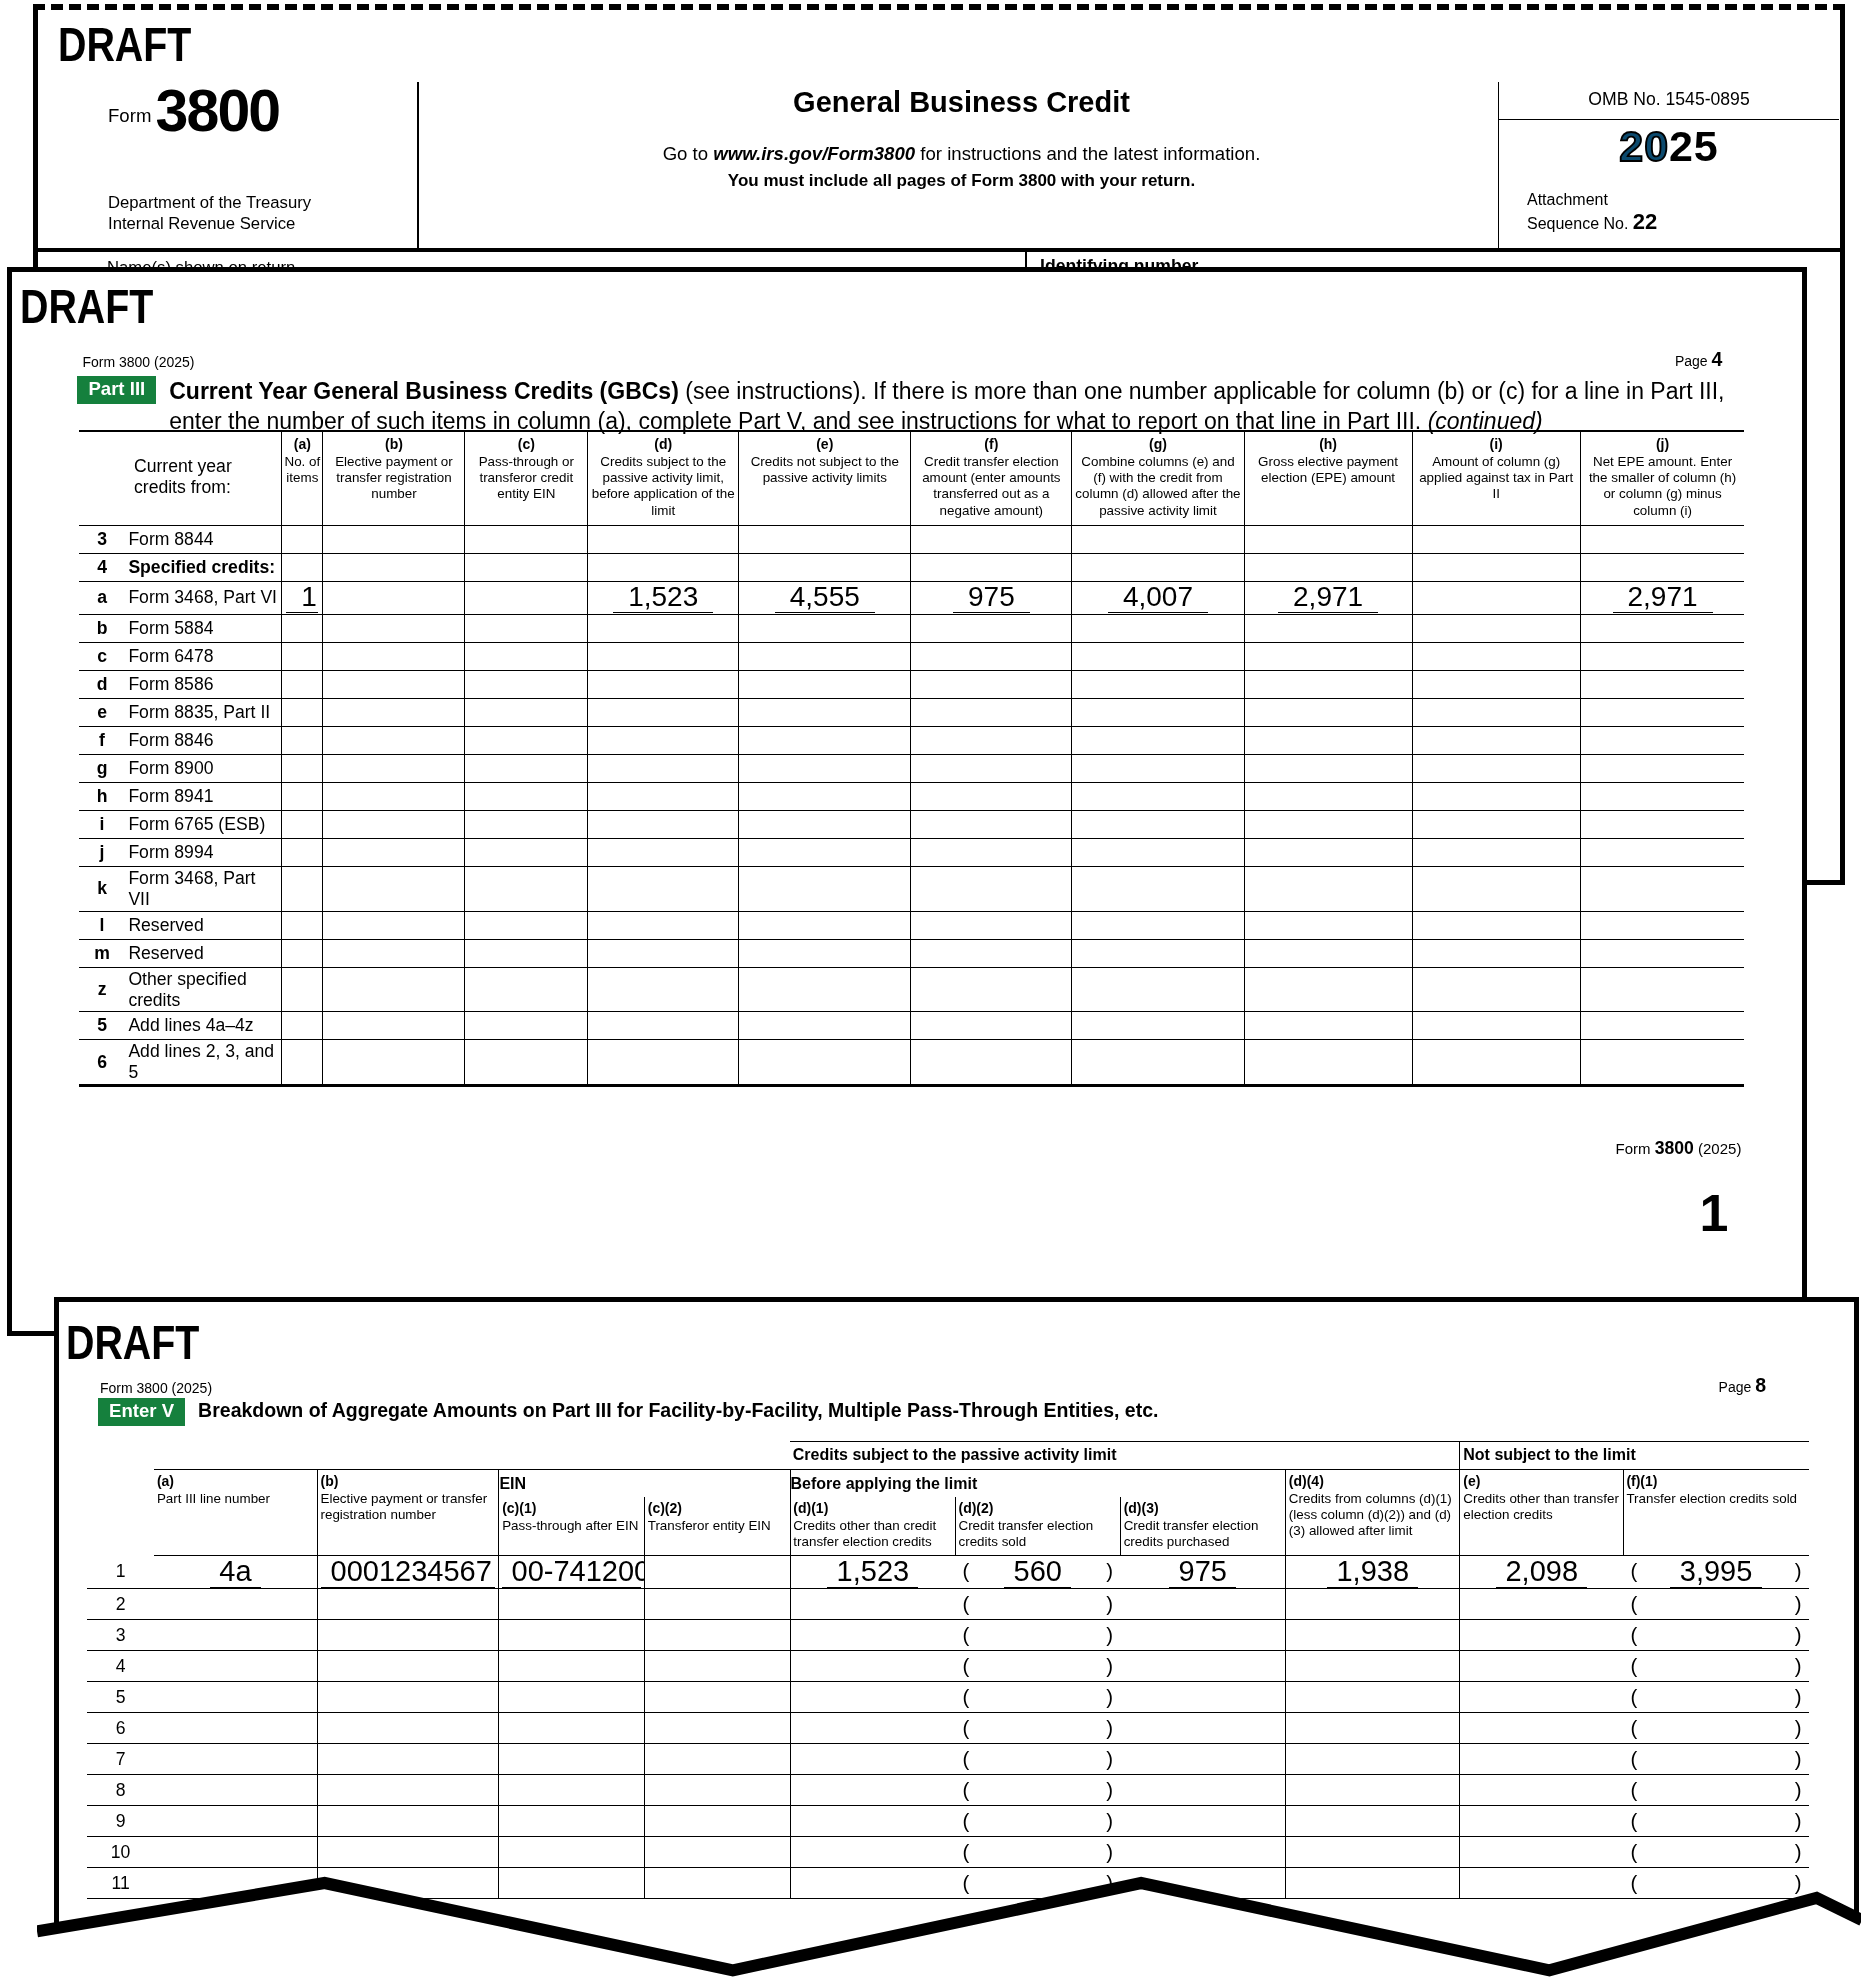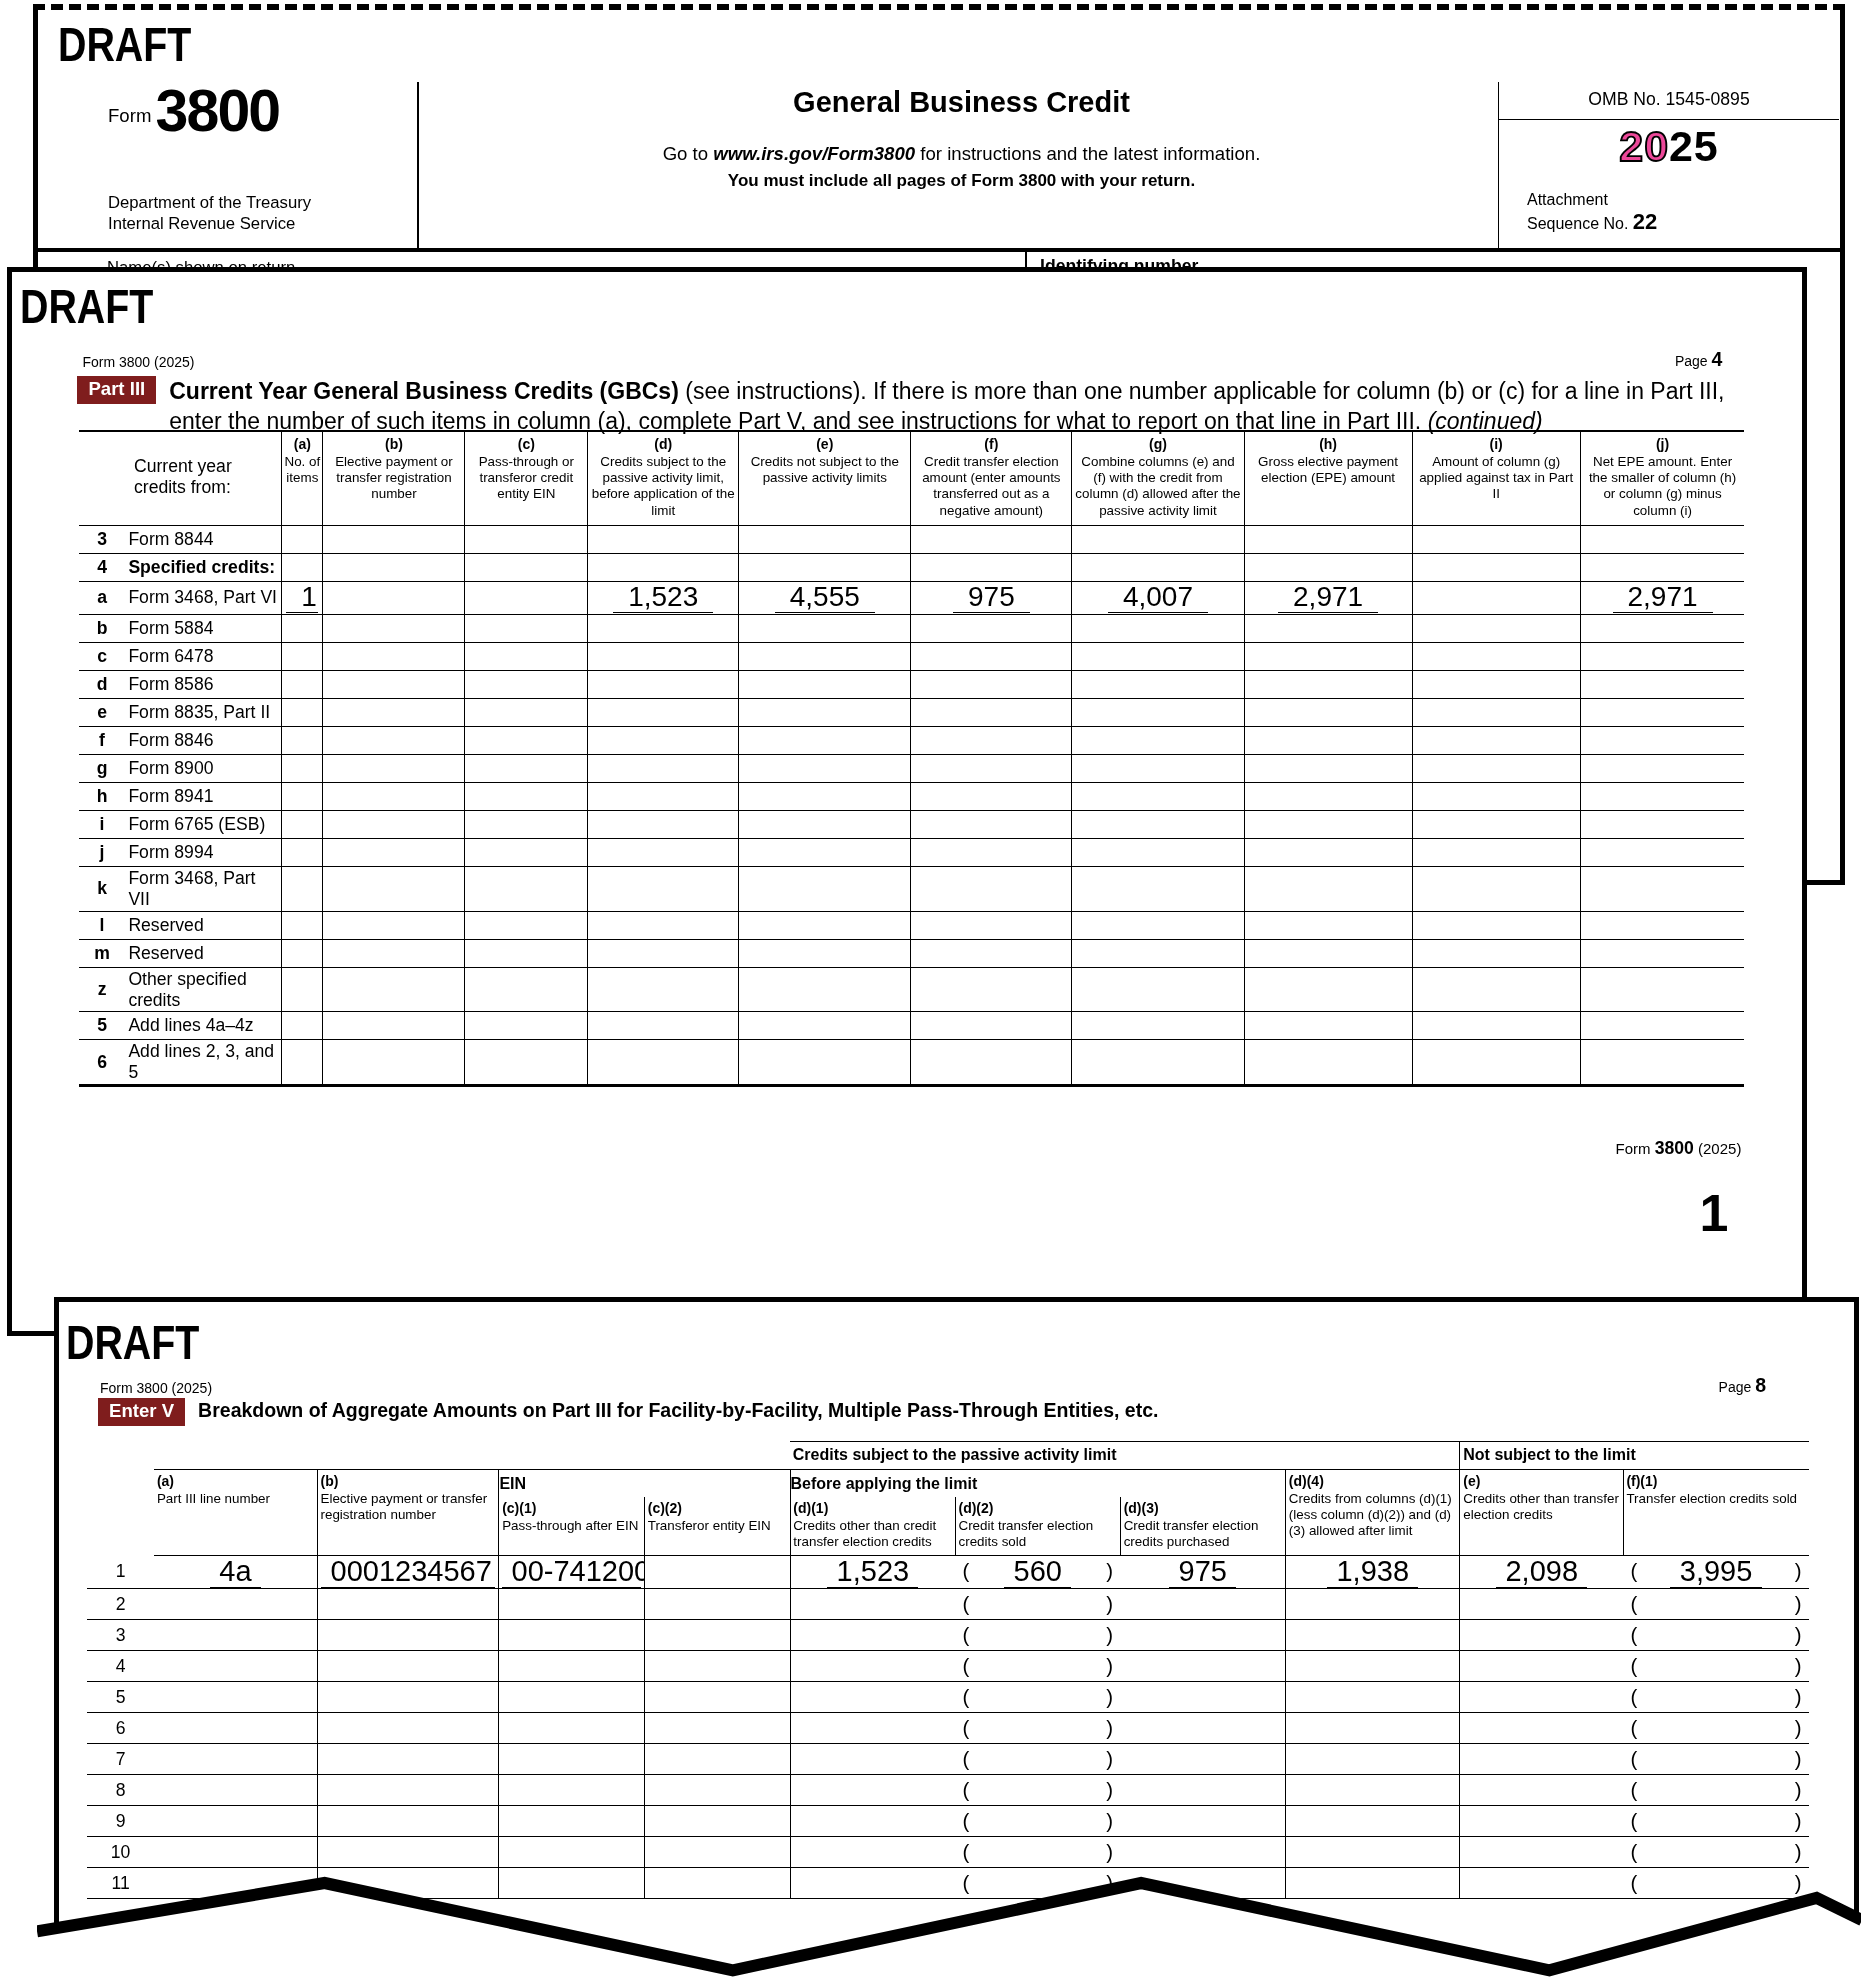"20" .yr-outline { color: #ec4899 -> #0c4a6e }
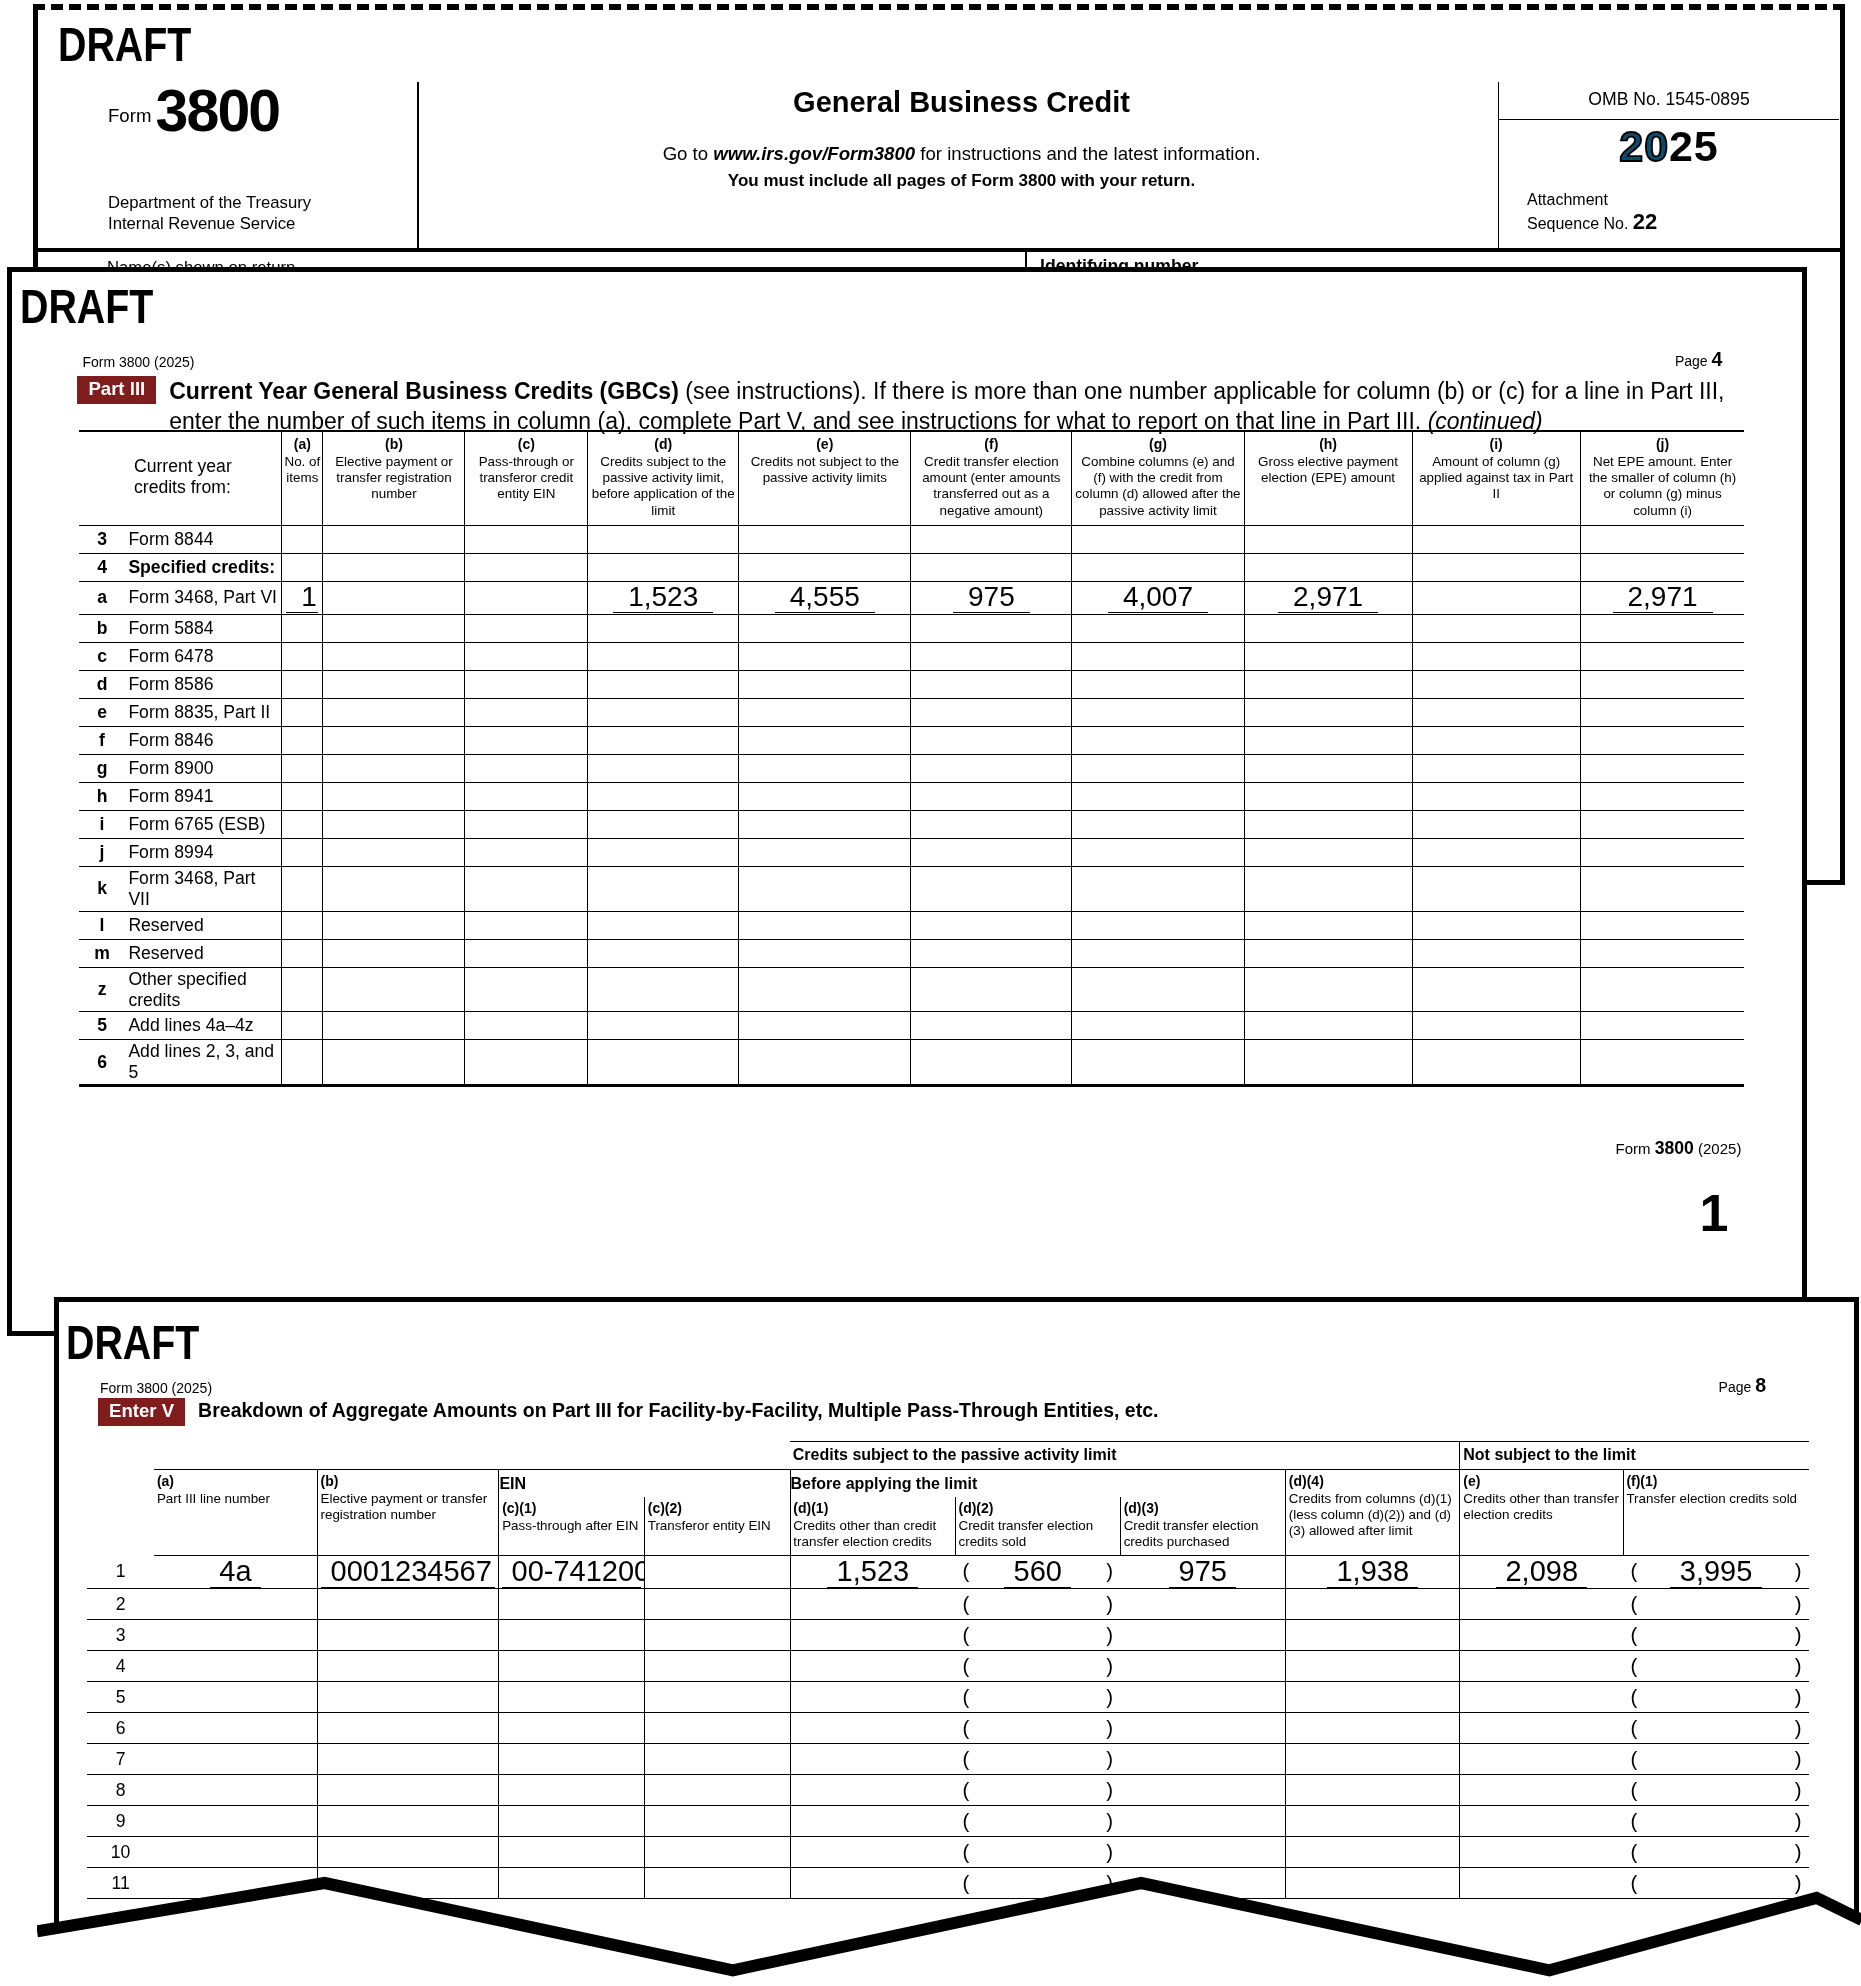"Part III" .part-box { background: #7f1d1d -> #15803d }
